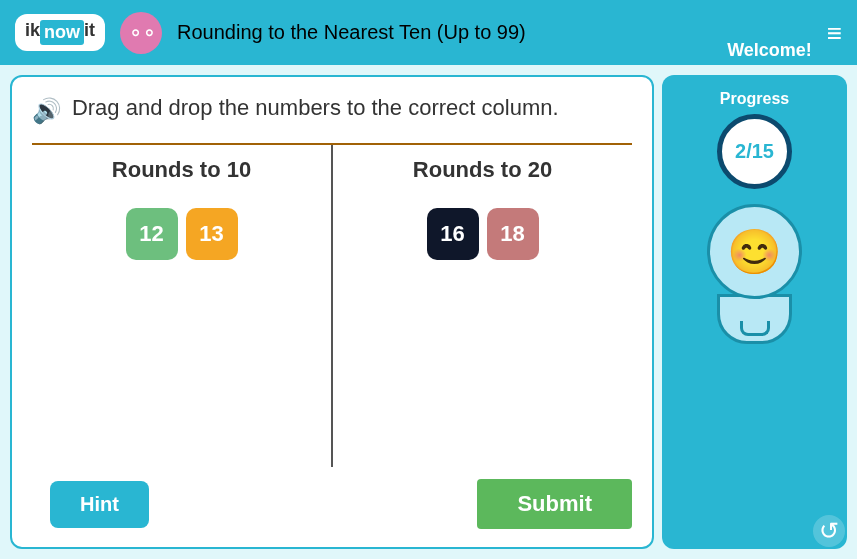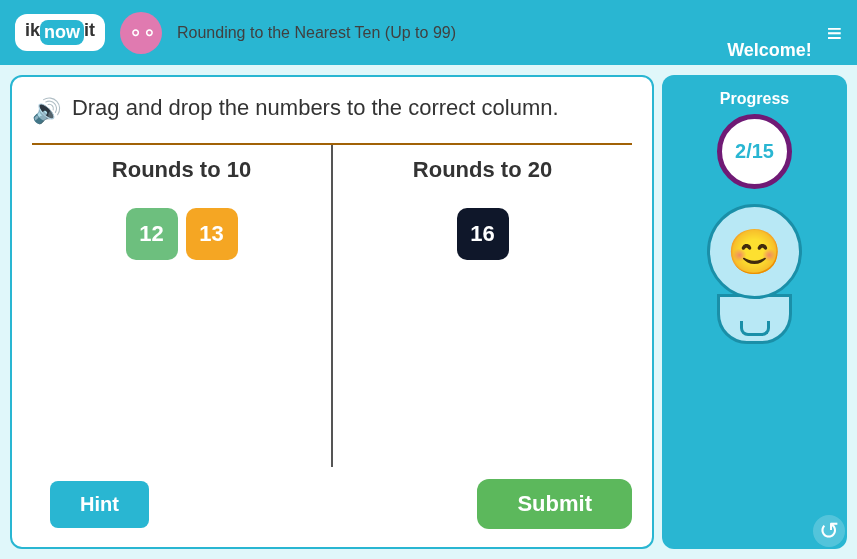"now" .logo-know { border-radius: 8px -> 3px }
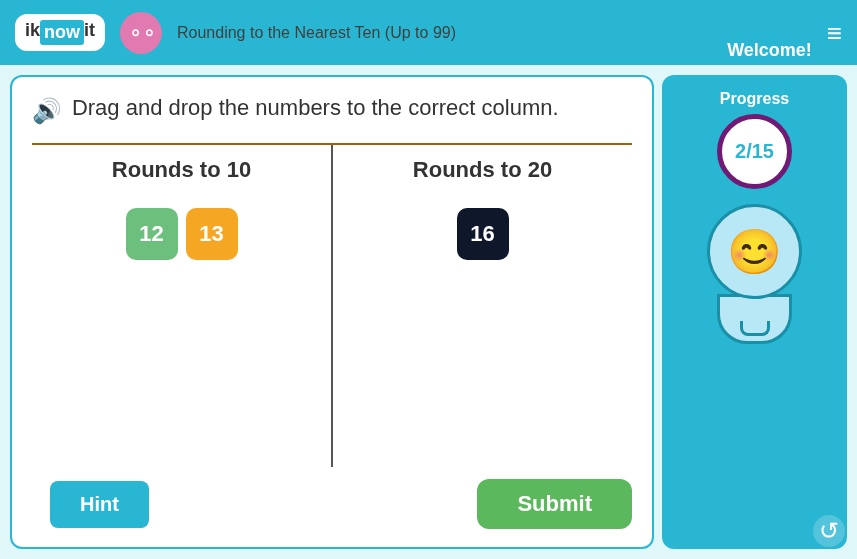"Rounding to the Nearest Ten" .header-title { color: #404040 -> #000000; font-size: 16px -> 20px }
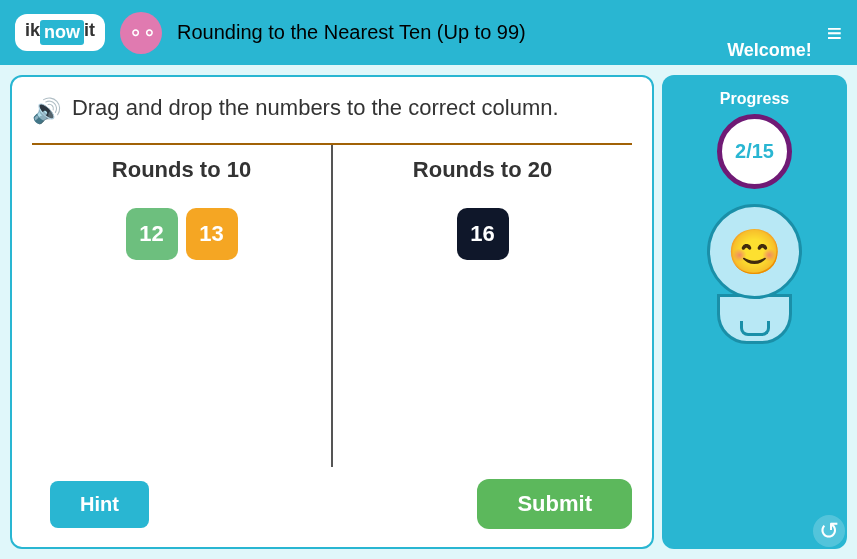"2/15" .circle-display { border: 5px solid #701a75 -> 5px solid #0c4a6e }
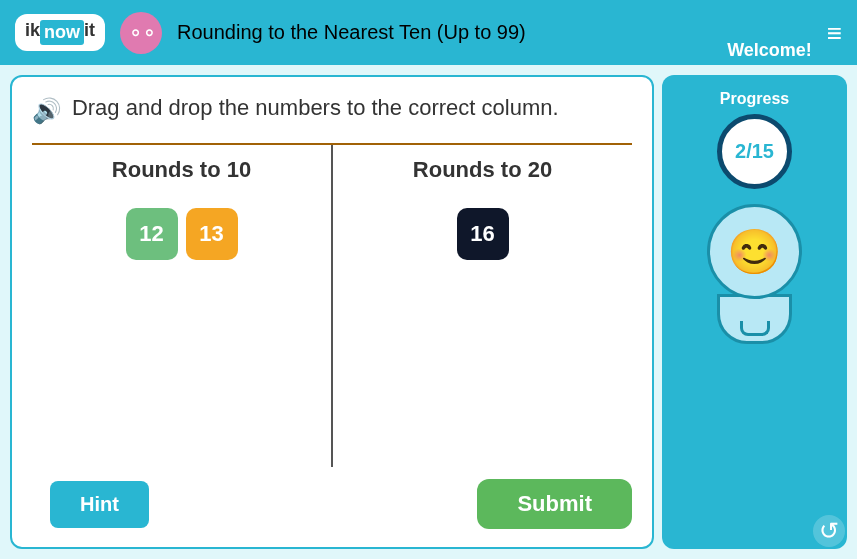"18" div.number-chip { html: none -> <div>18</div> }
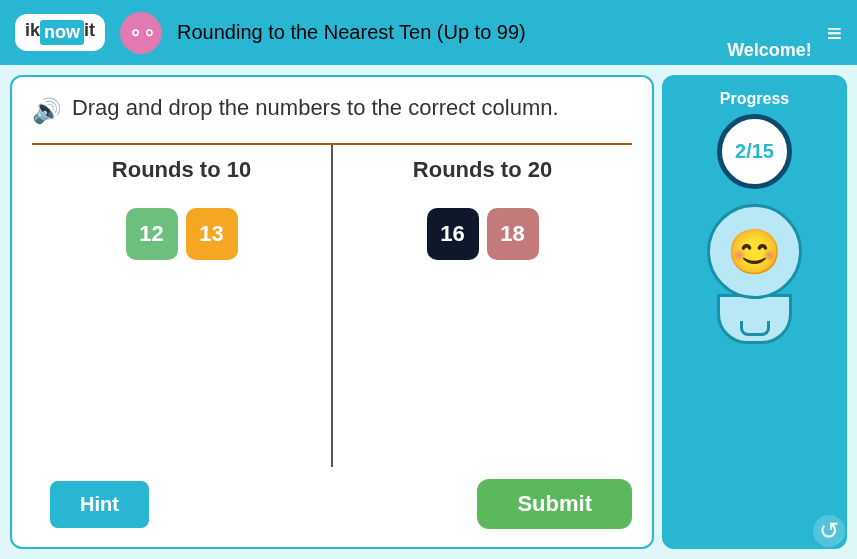"Submit" .btn-submit { border-radius: 12px -> 4px }
